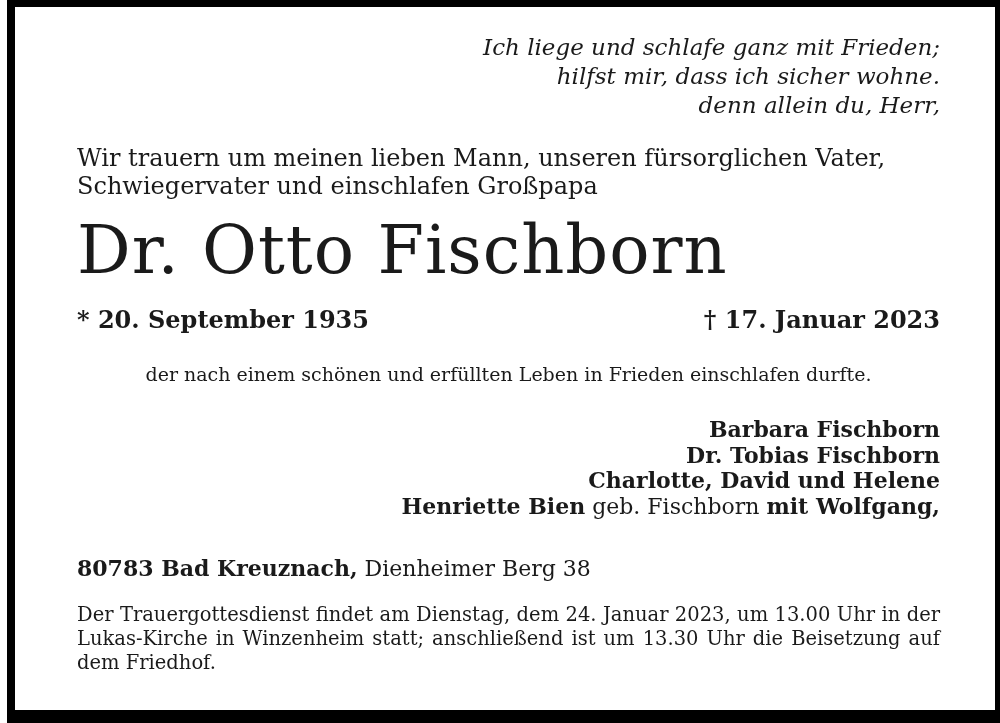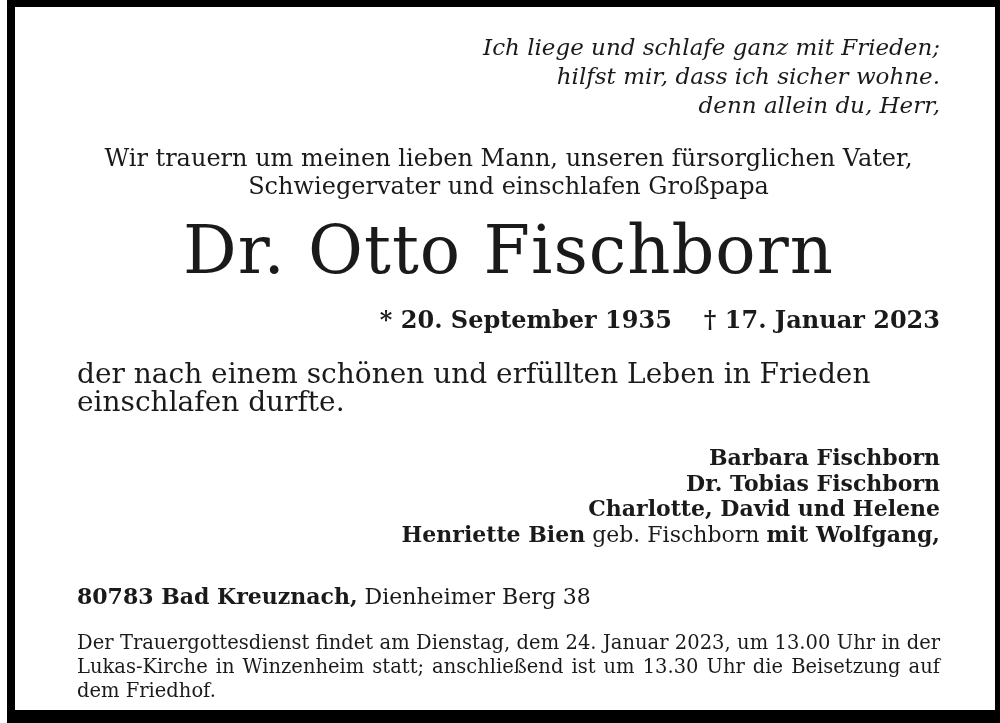"Wir trauern um meinen lieben" .intro { text-align: center -> none }
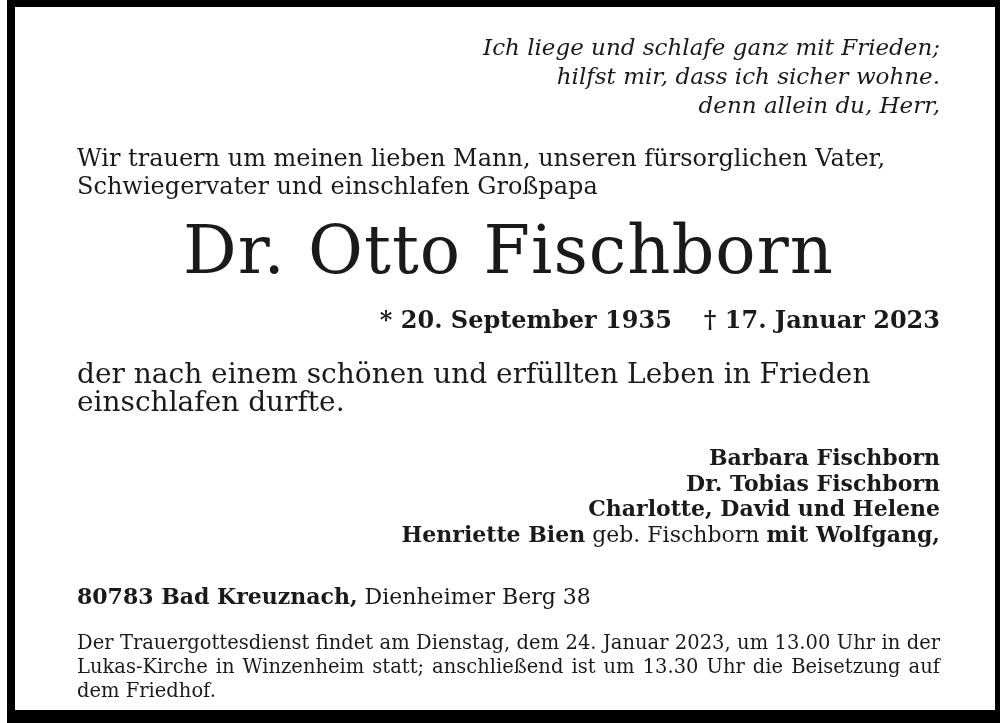"Dr. Otto Fischborn" .deceased-name { text-align: center -> none }
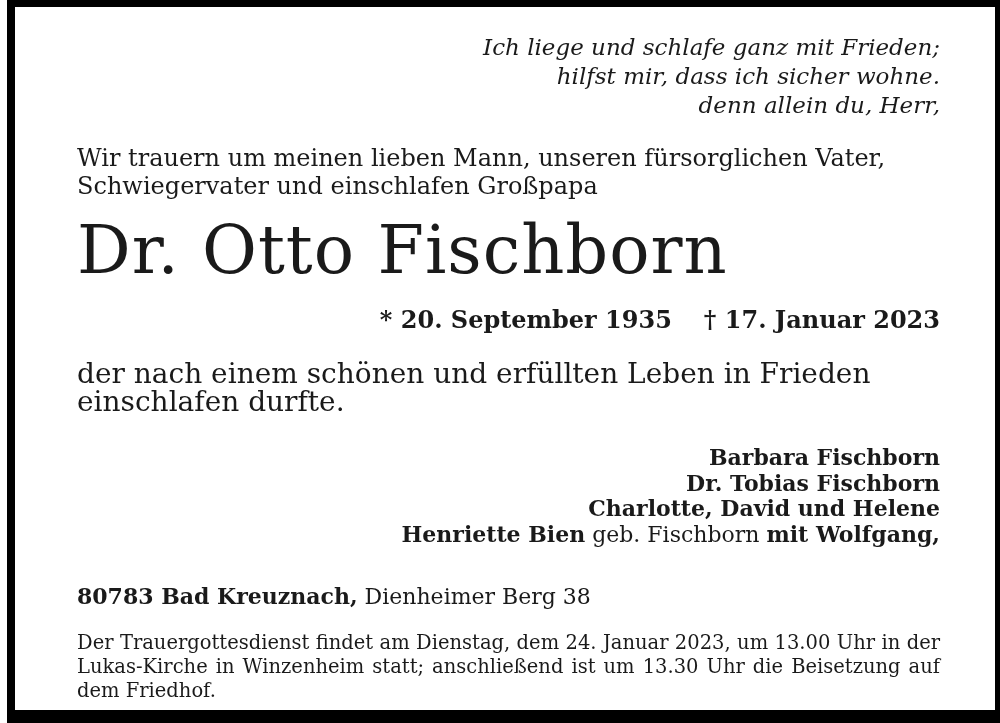"* 20. September 1935" .dates { justify-content: flex-end -> space-between }
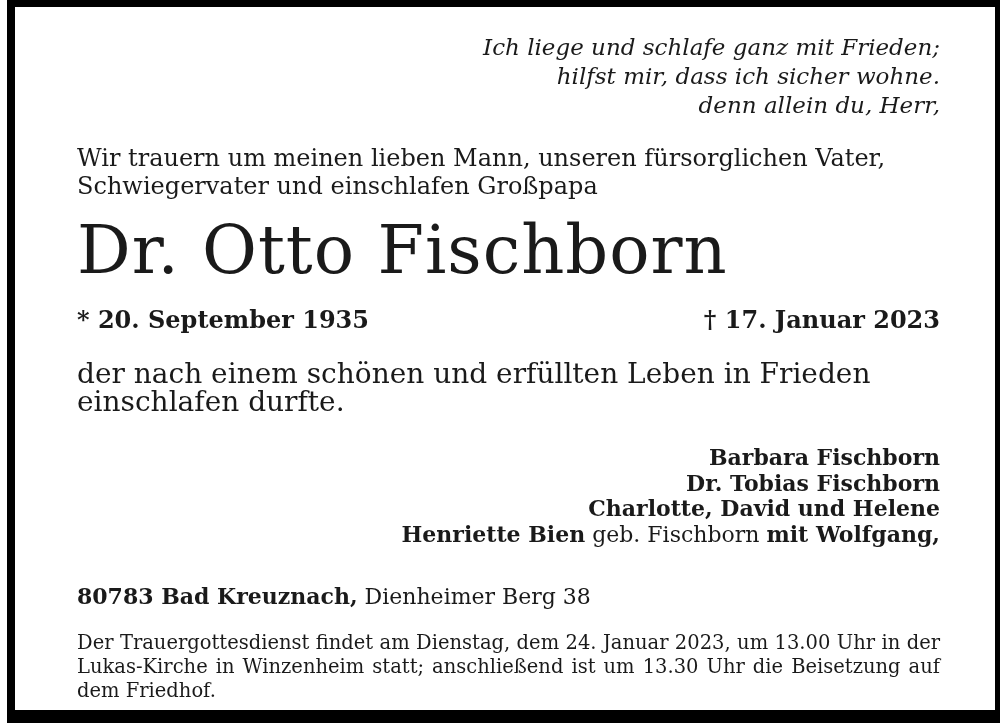"der nach einem schönen und" .peace-line { font-size: 28px -> 19px; text-align: none -> center }
